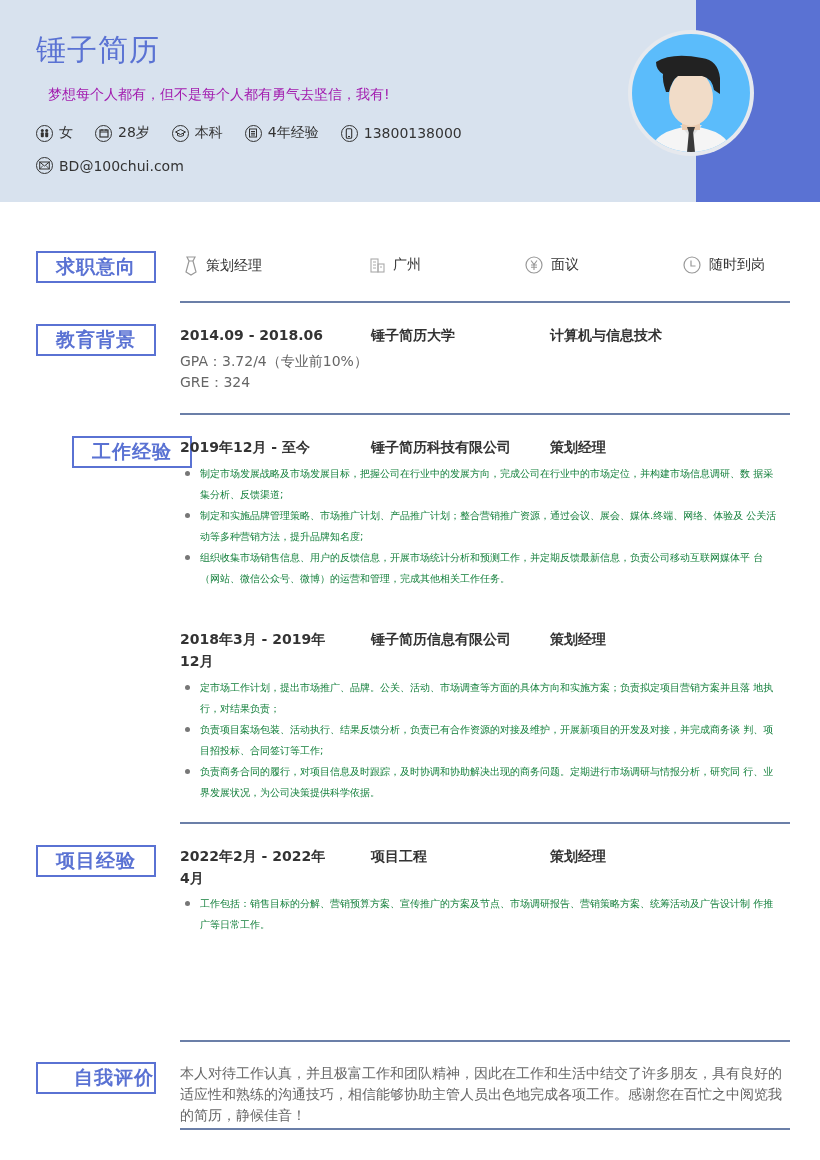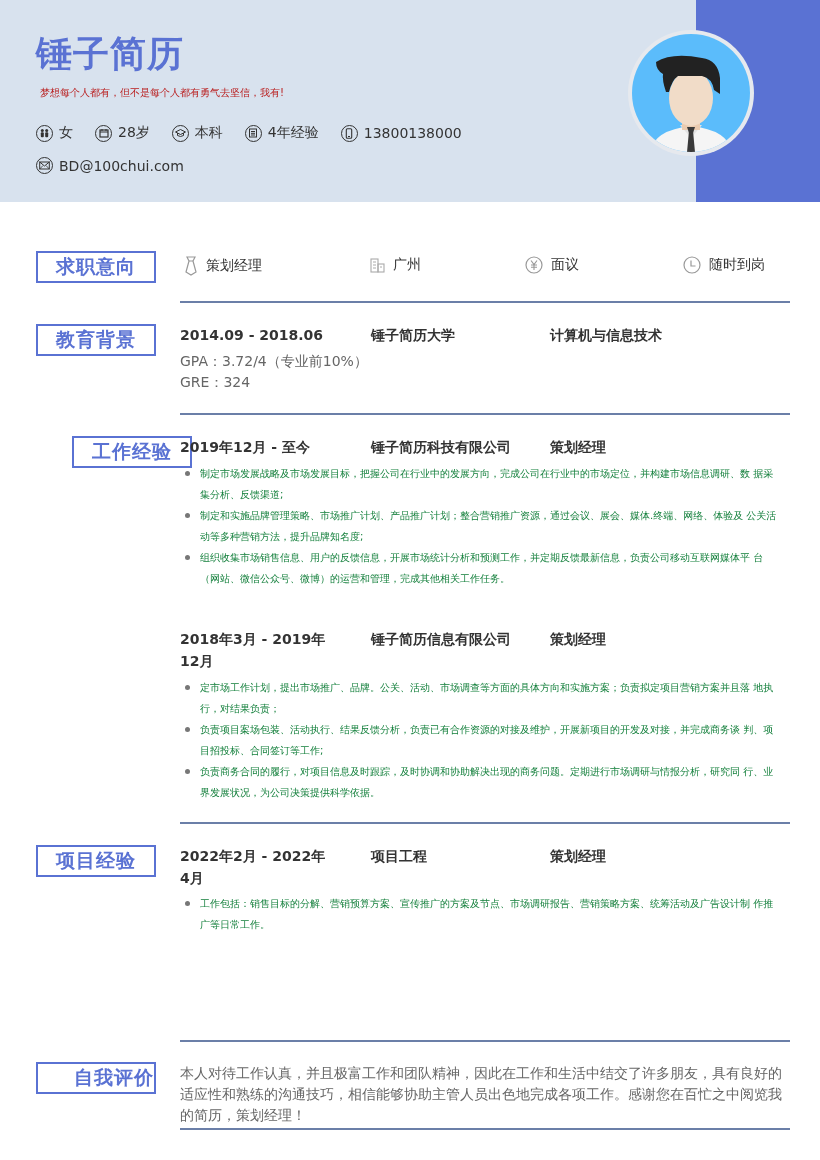"锤子简历" .name { font-size: 36px -> 30px; font-weight: bold -> none }
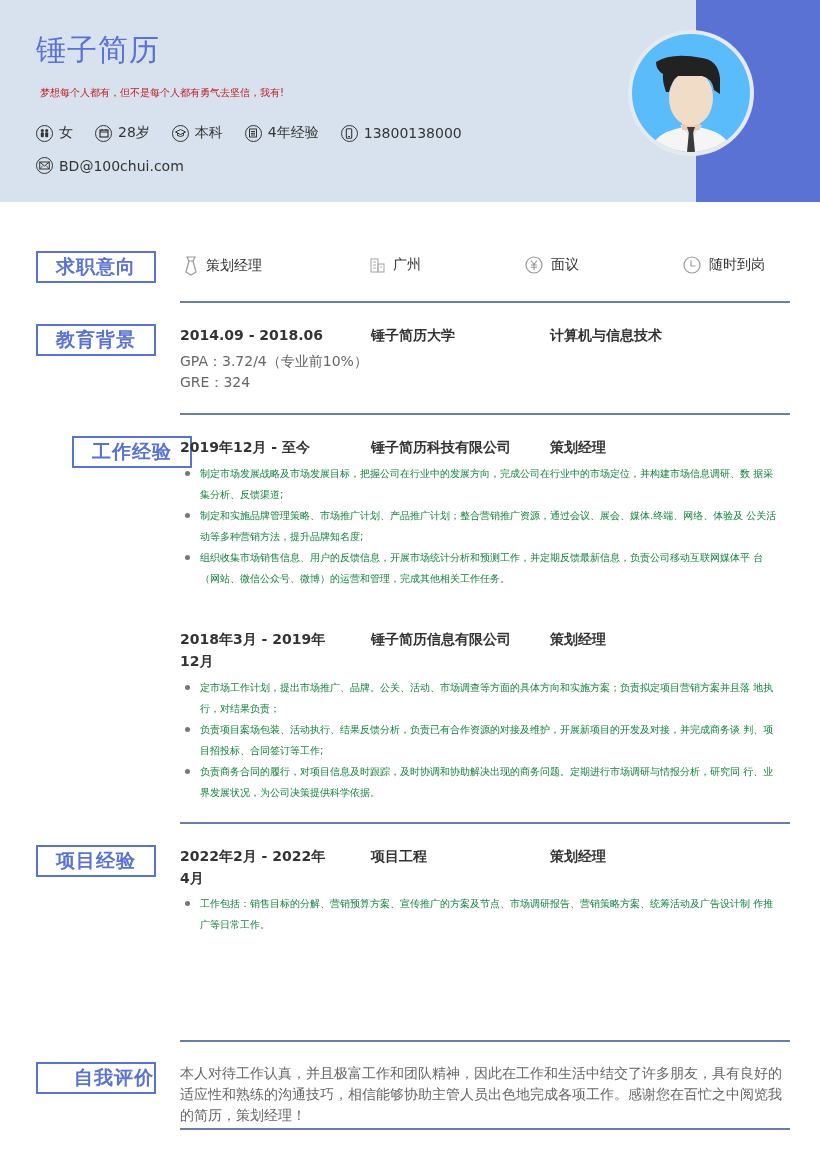"梦想每个人都有，但不是每个人都有勇气去坚信，我有!" .motto { color: #b91c1c -> #a21caf; font-size: 10px -> 14px; left: 40px -> 48px }
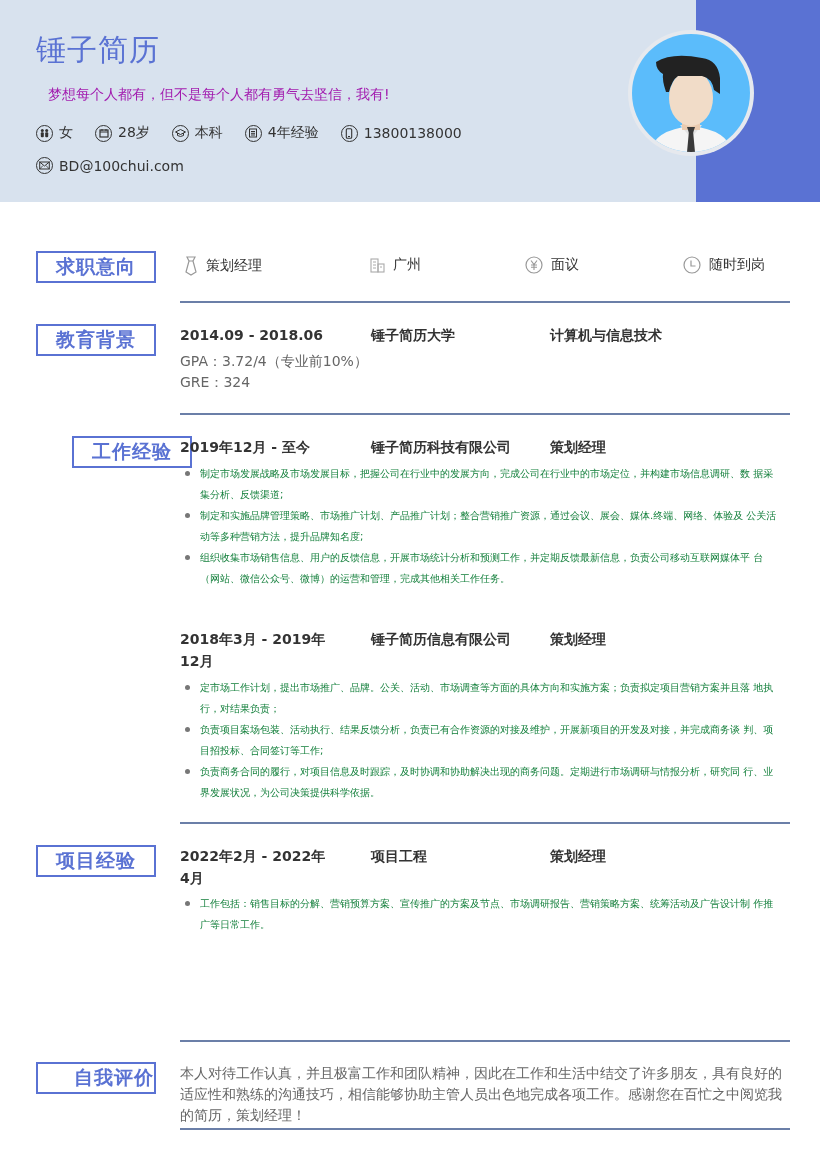"本人对待工作认真，并且极富工作和团队精神，因此在工作和生活中结交了许多朋友，具有" div.eval { text: 策划经理 -> 静候佳音 }
